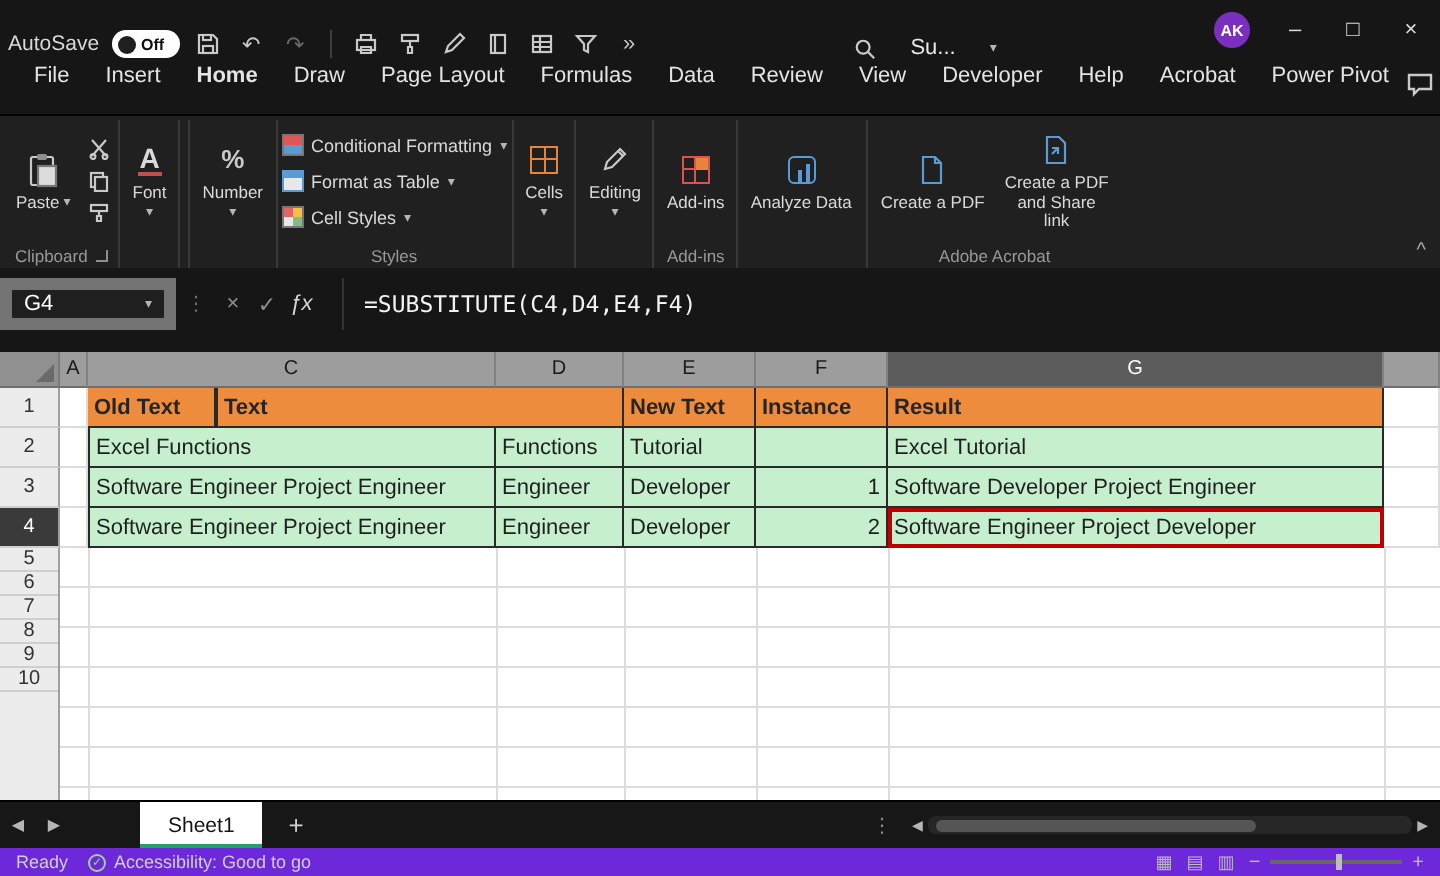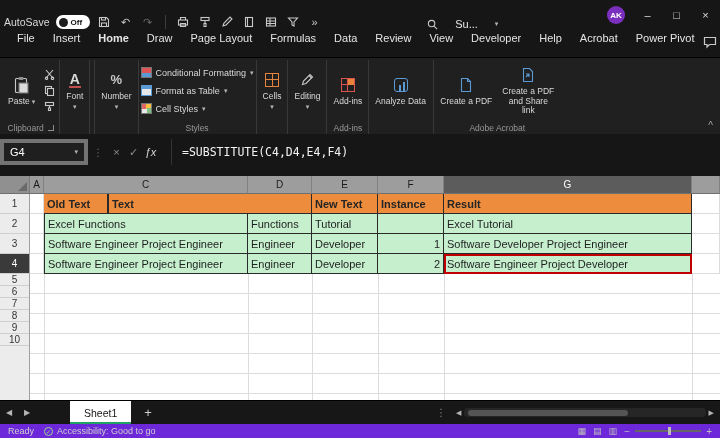"G4" .namebox { border: 4px solid #737373 -> 6px solid #737373 }
